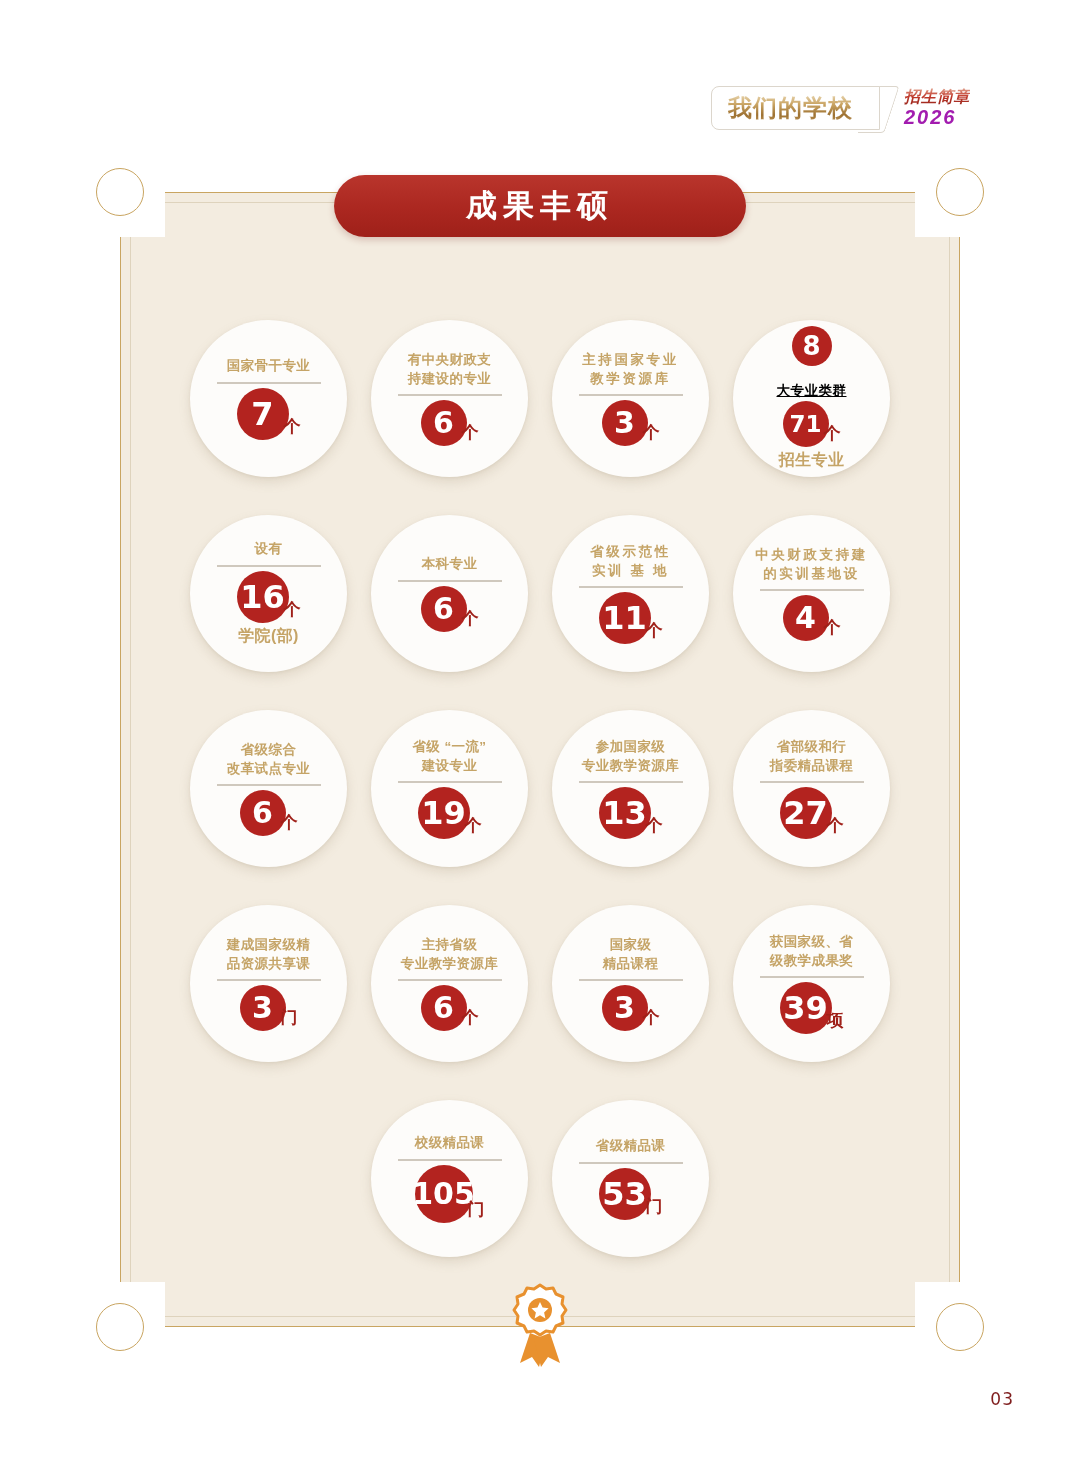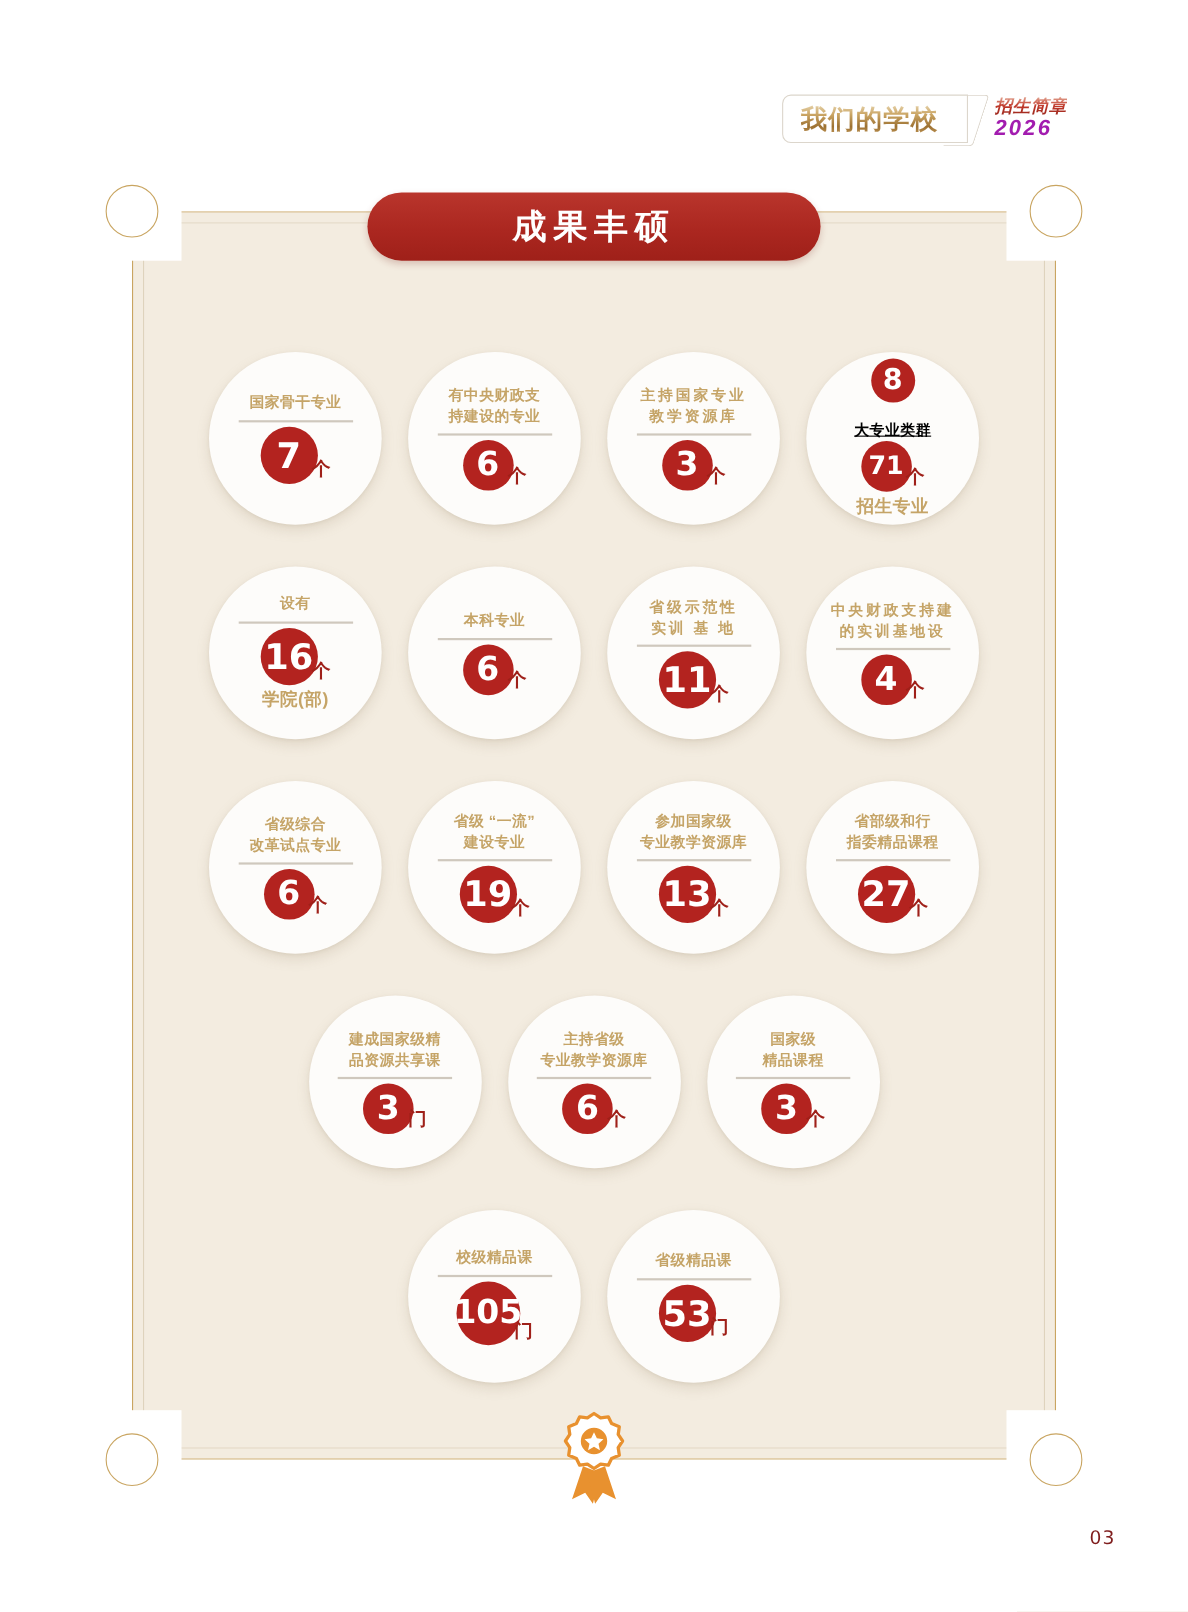"获国家级、省" div.stat { html: none -> <div> <div>获国家级、省 级教学成果奖</div> <div></div> <div> <span>39</span> <span>项</span> </div> </div> }
